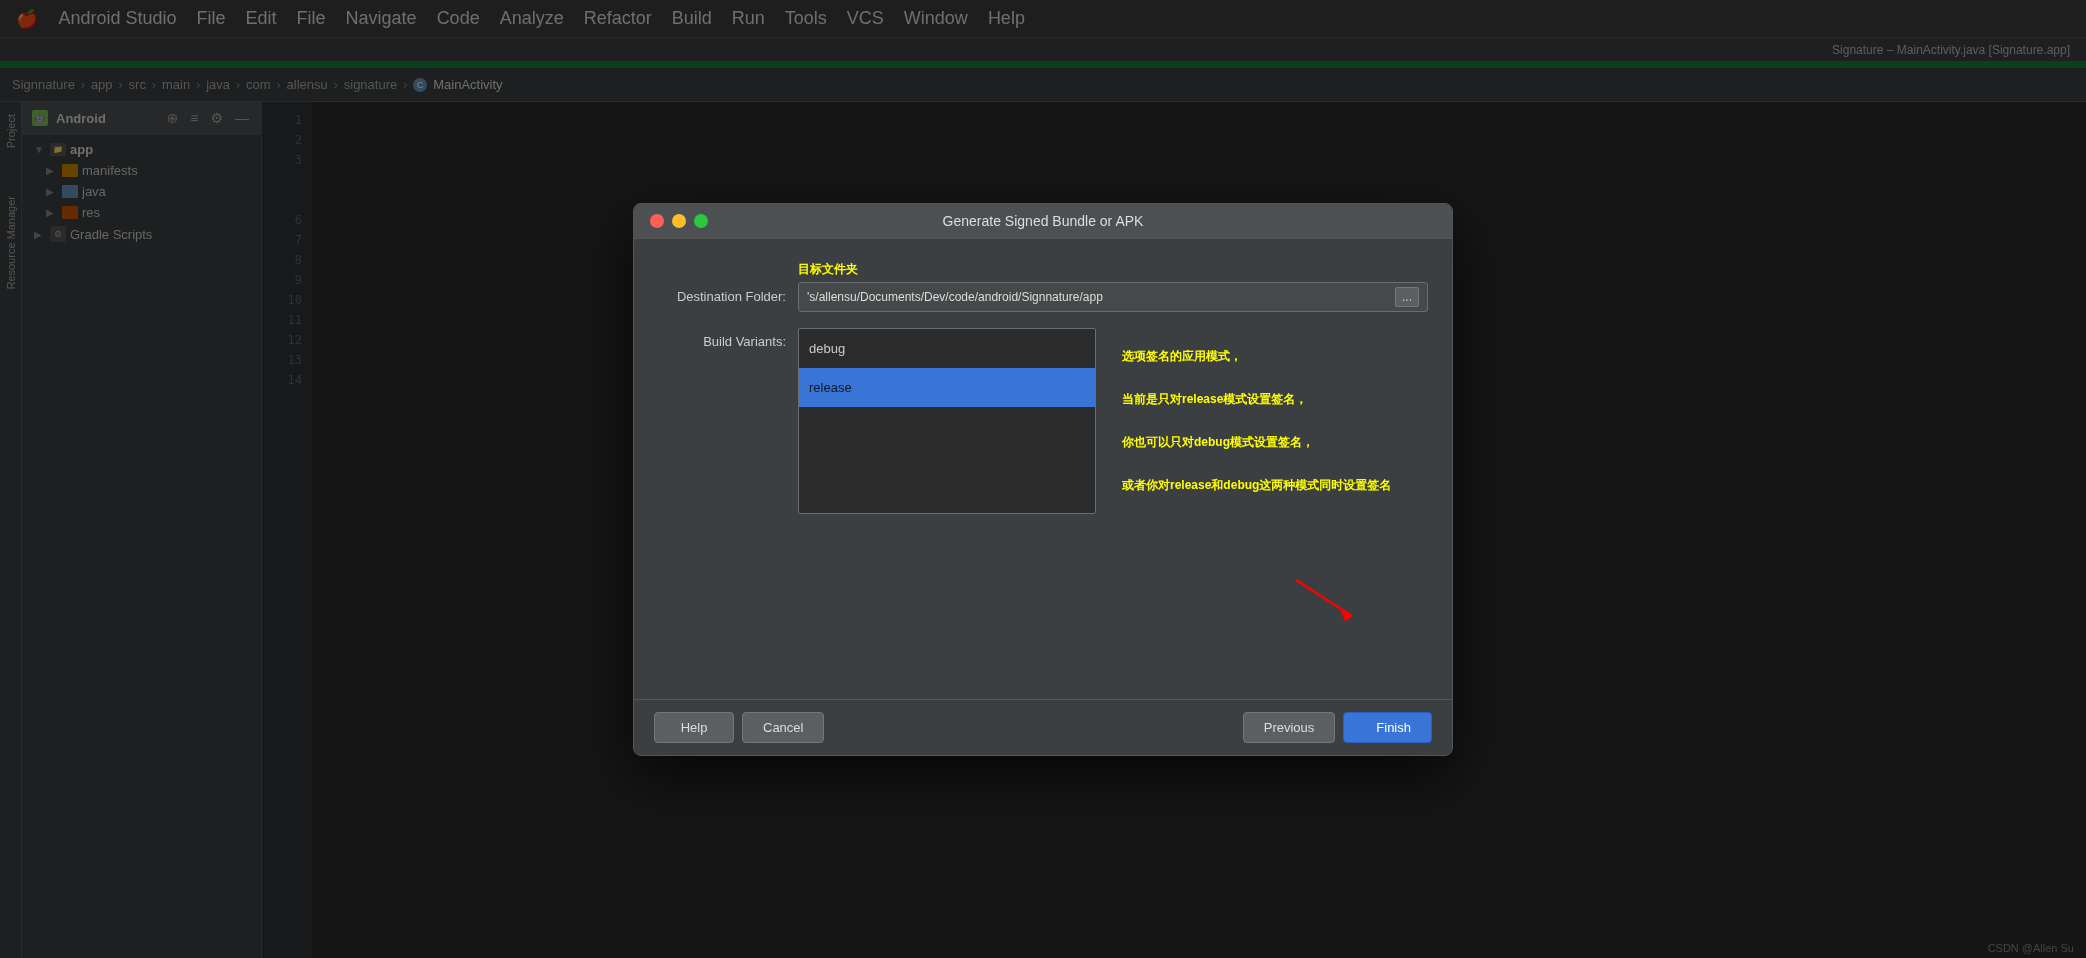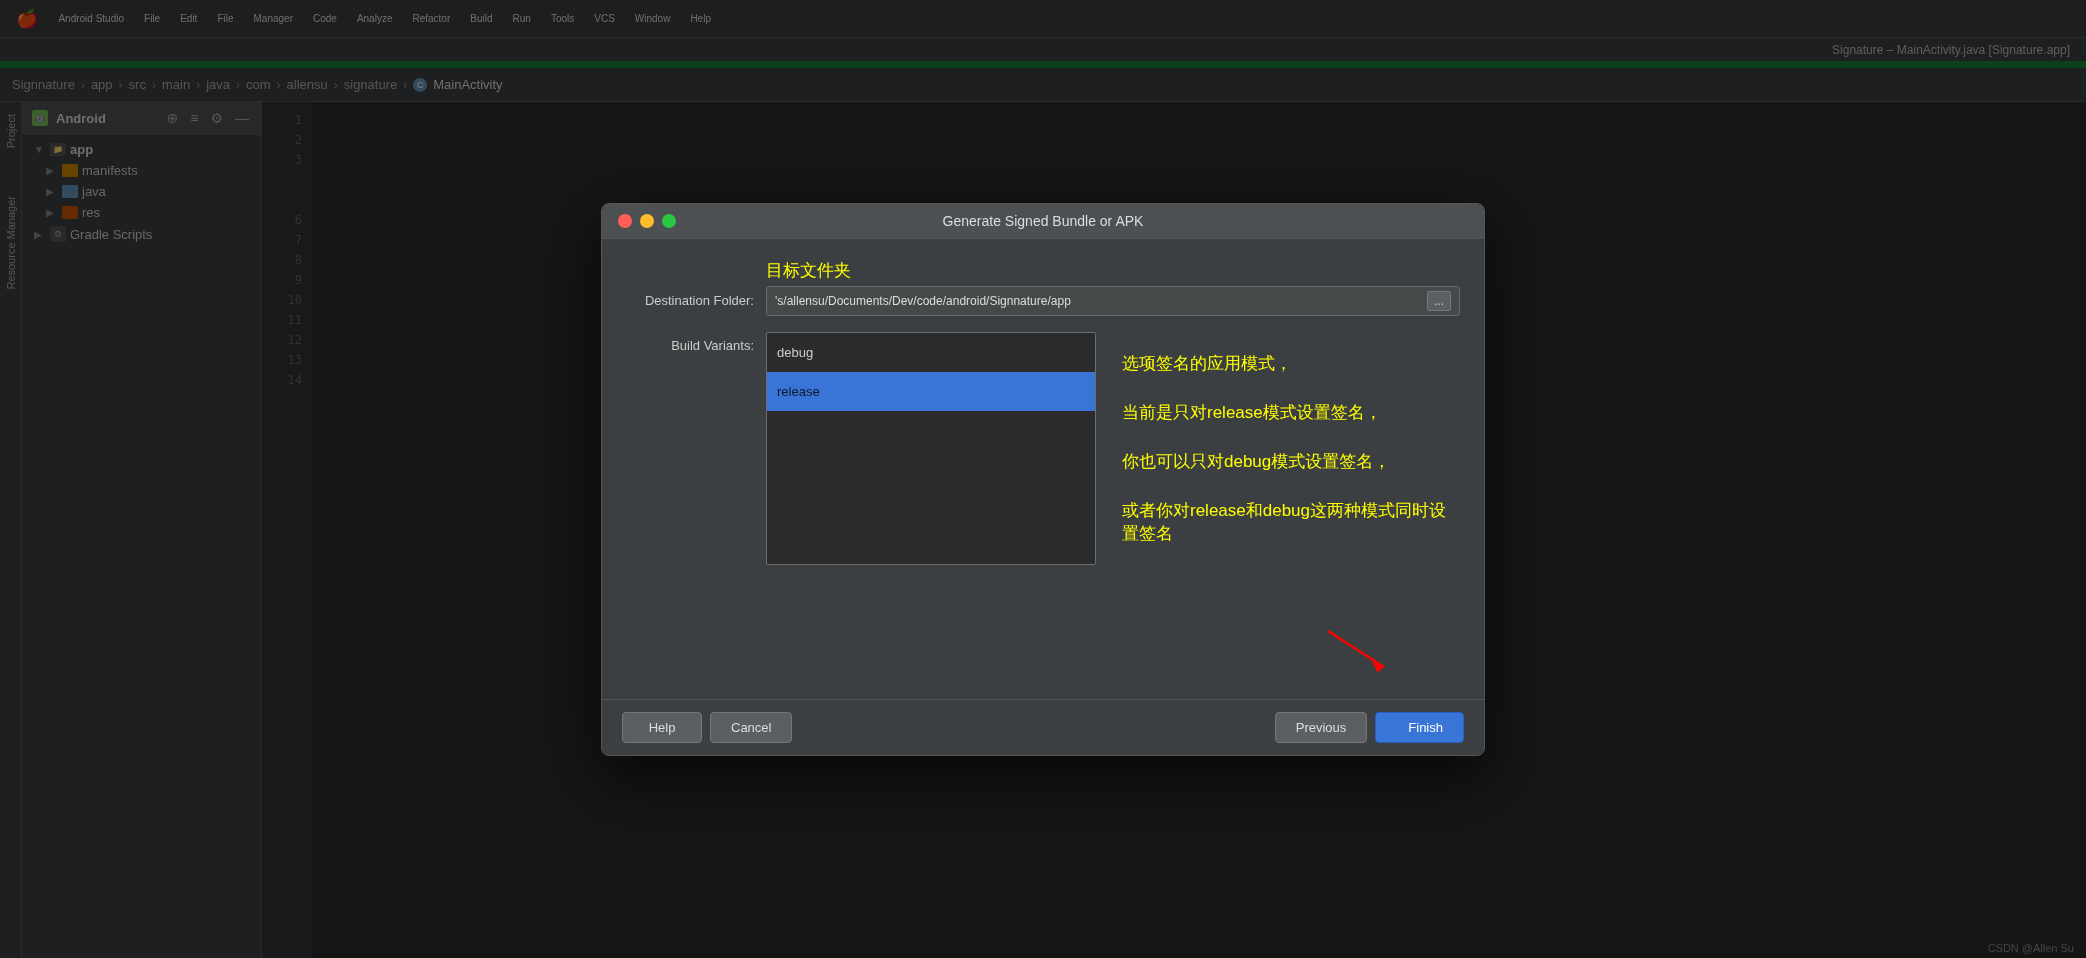"Android Studio" .mac-menubar-item { font-size: 10px -> 18px }
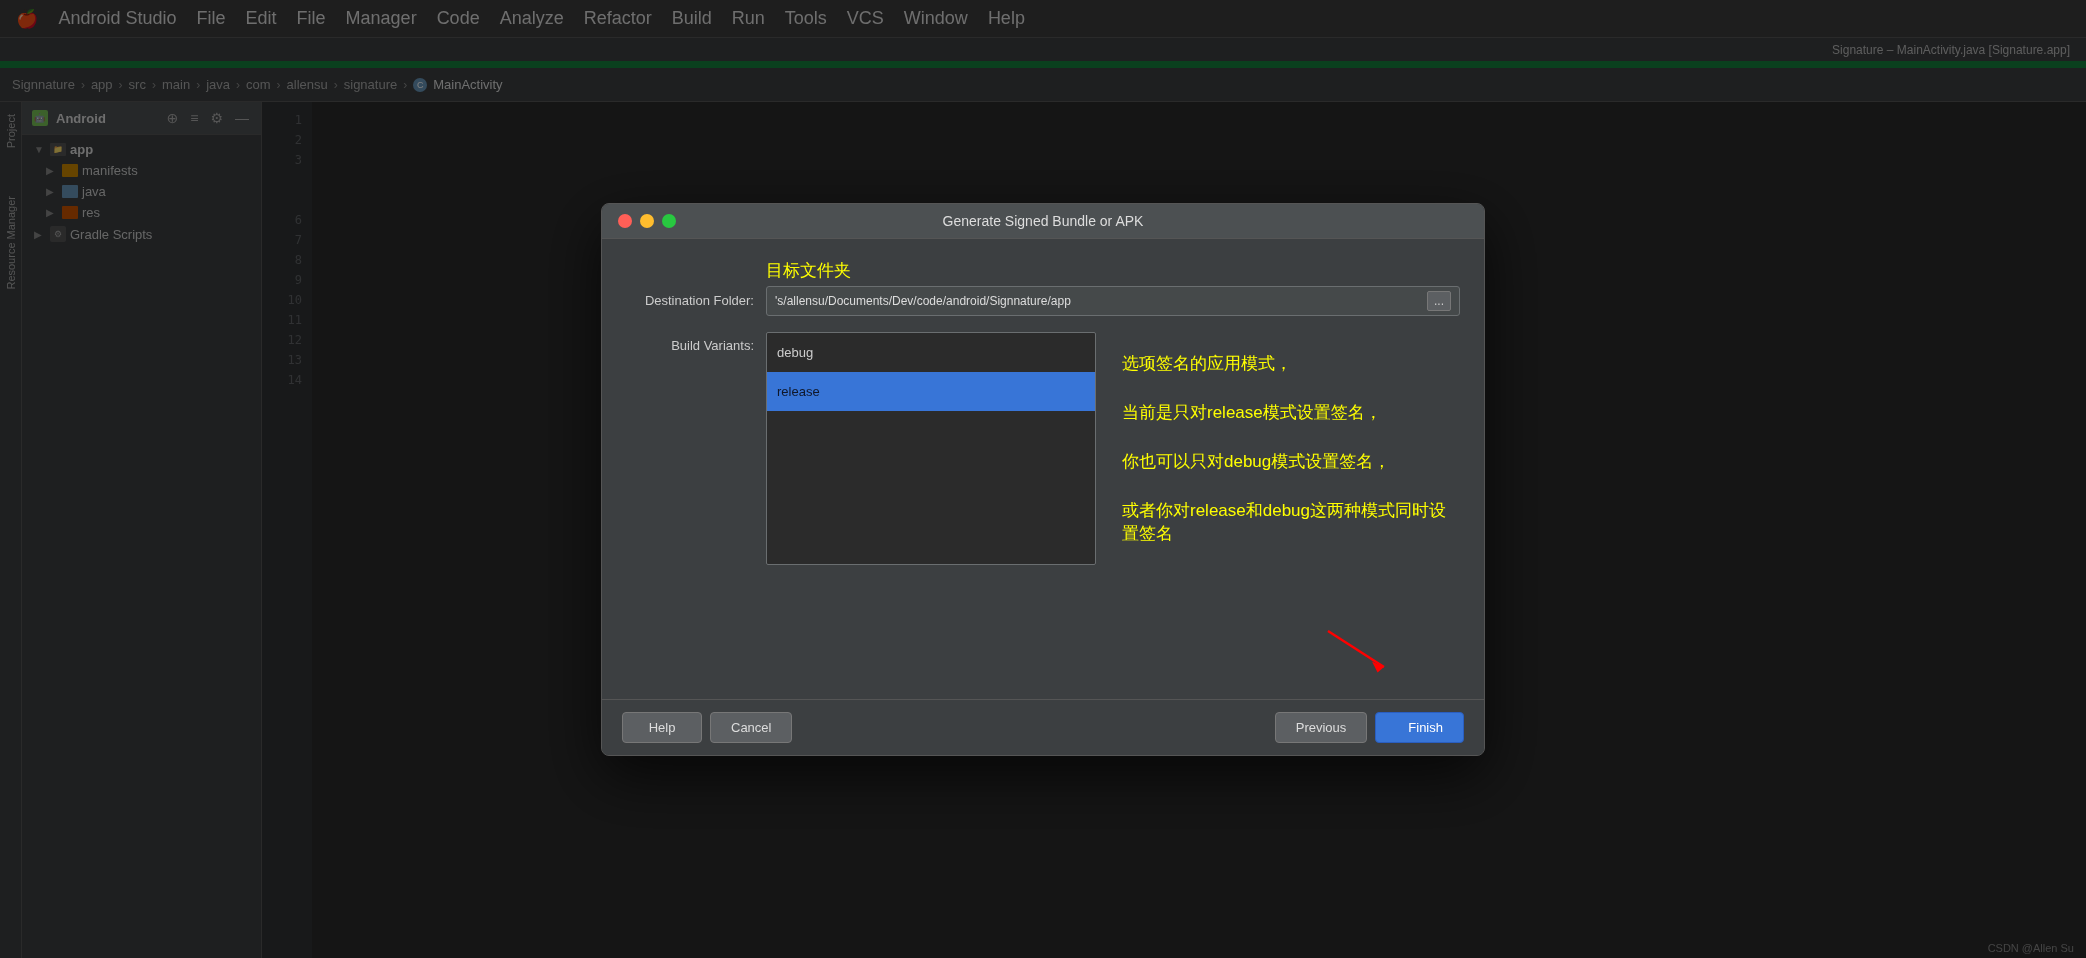"Manager" span.mac-menubar-item { text: Manager -> Navigate }
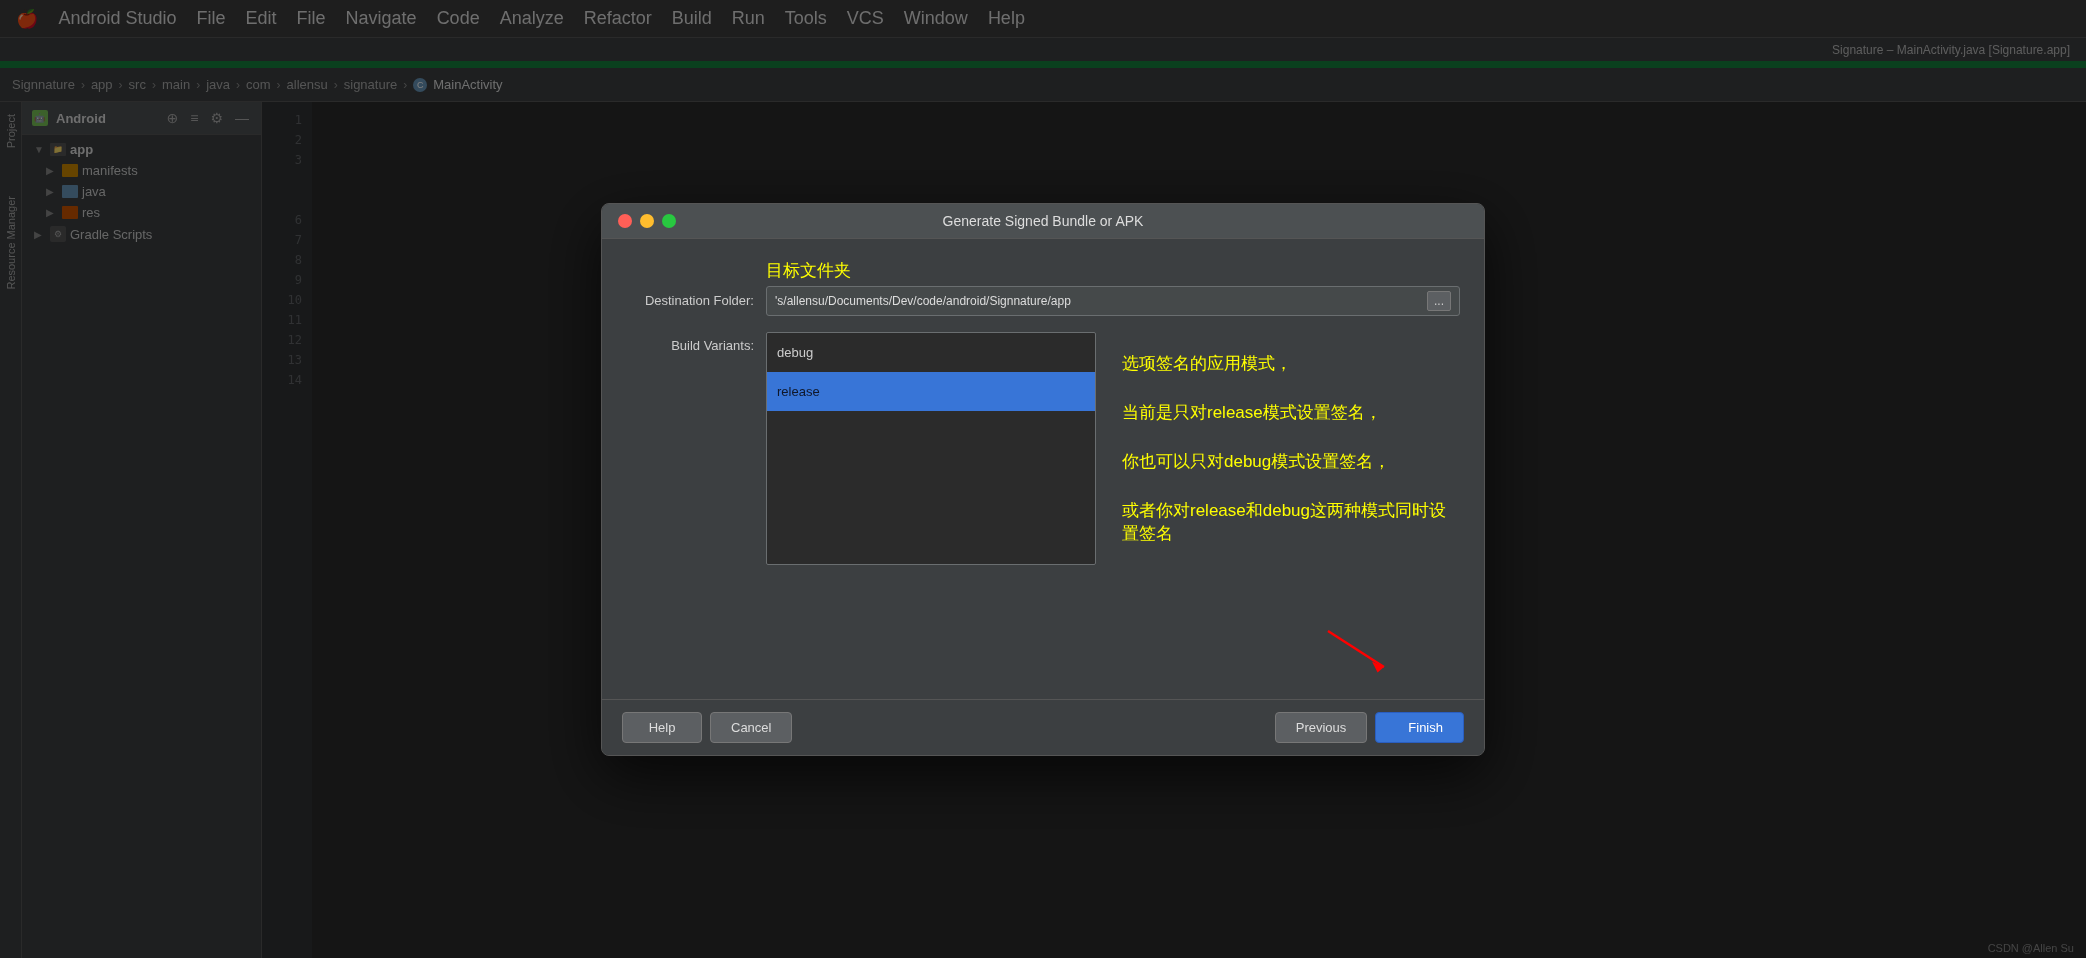"Generate Signed Bundle or APK" .dialog { width: 884px -> 820px }
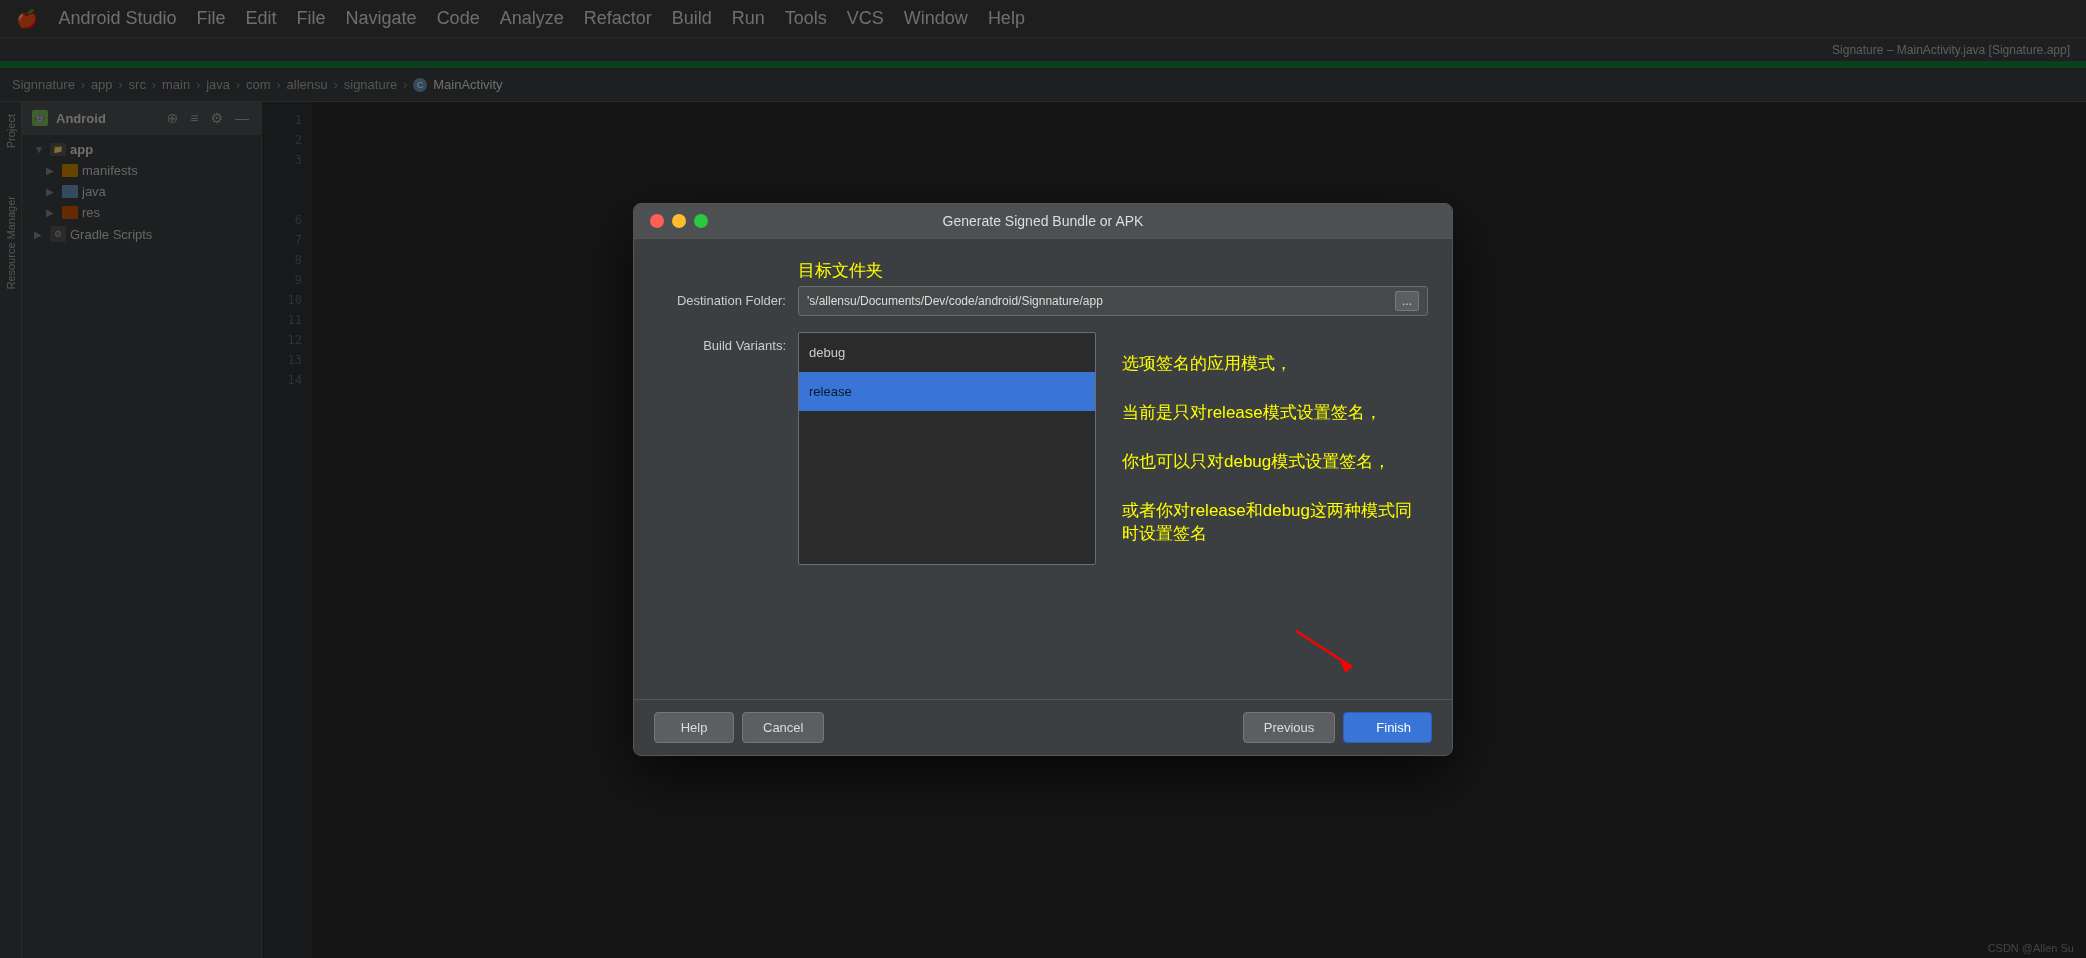"目标文件夹" .annotation { font-size: 17px -> 12px; font-weight: normal -> bold }
